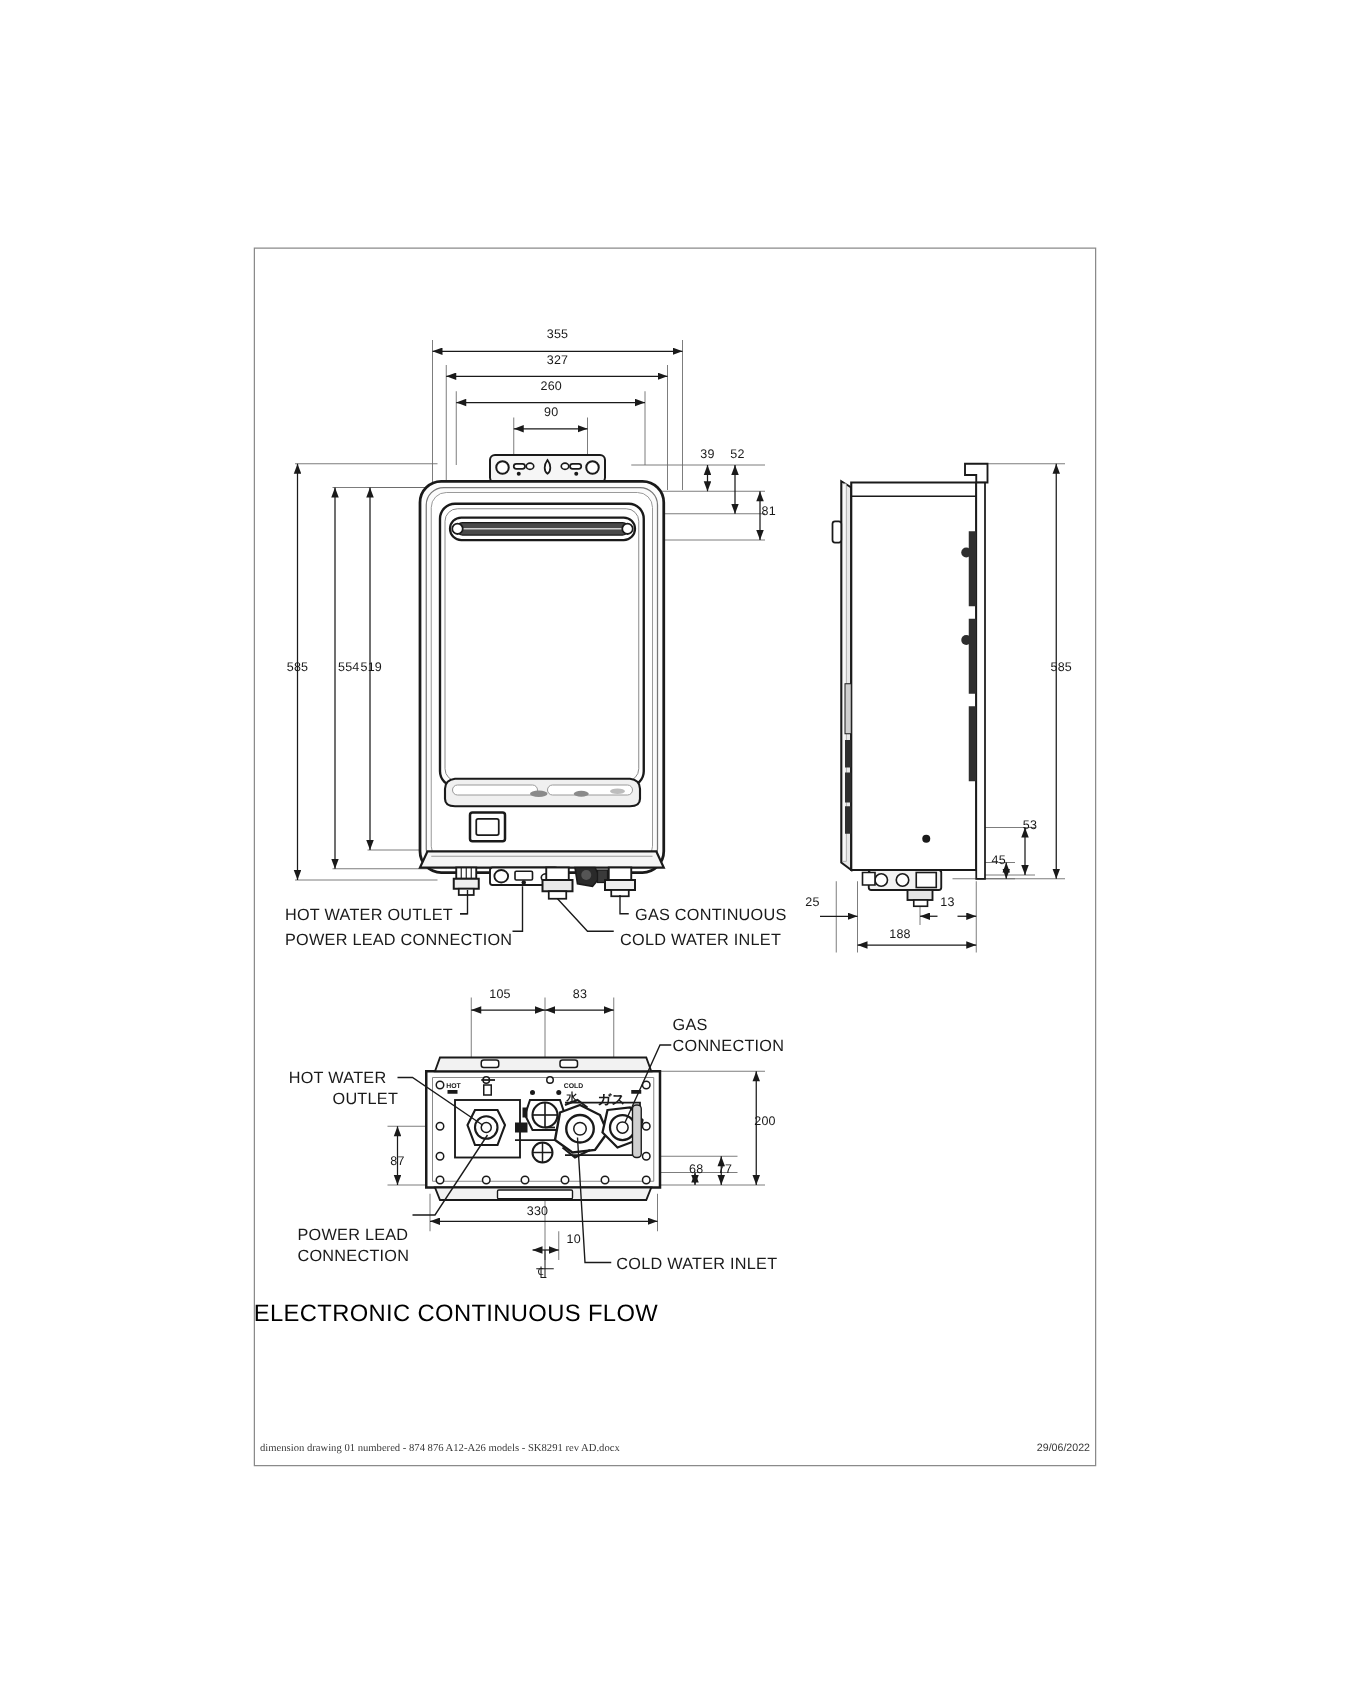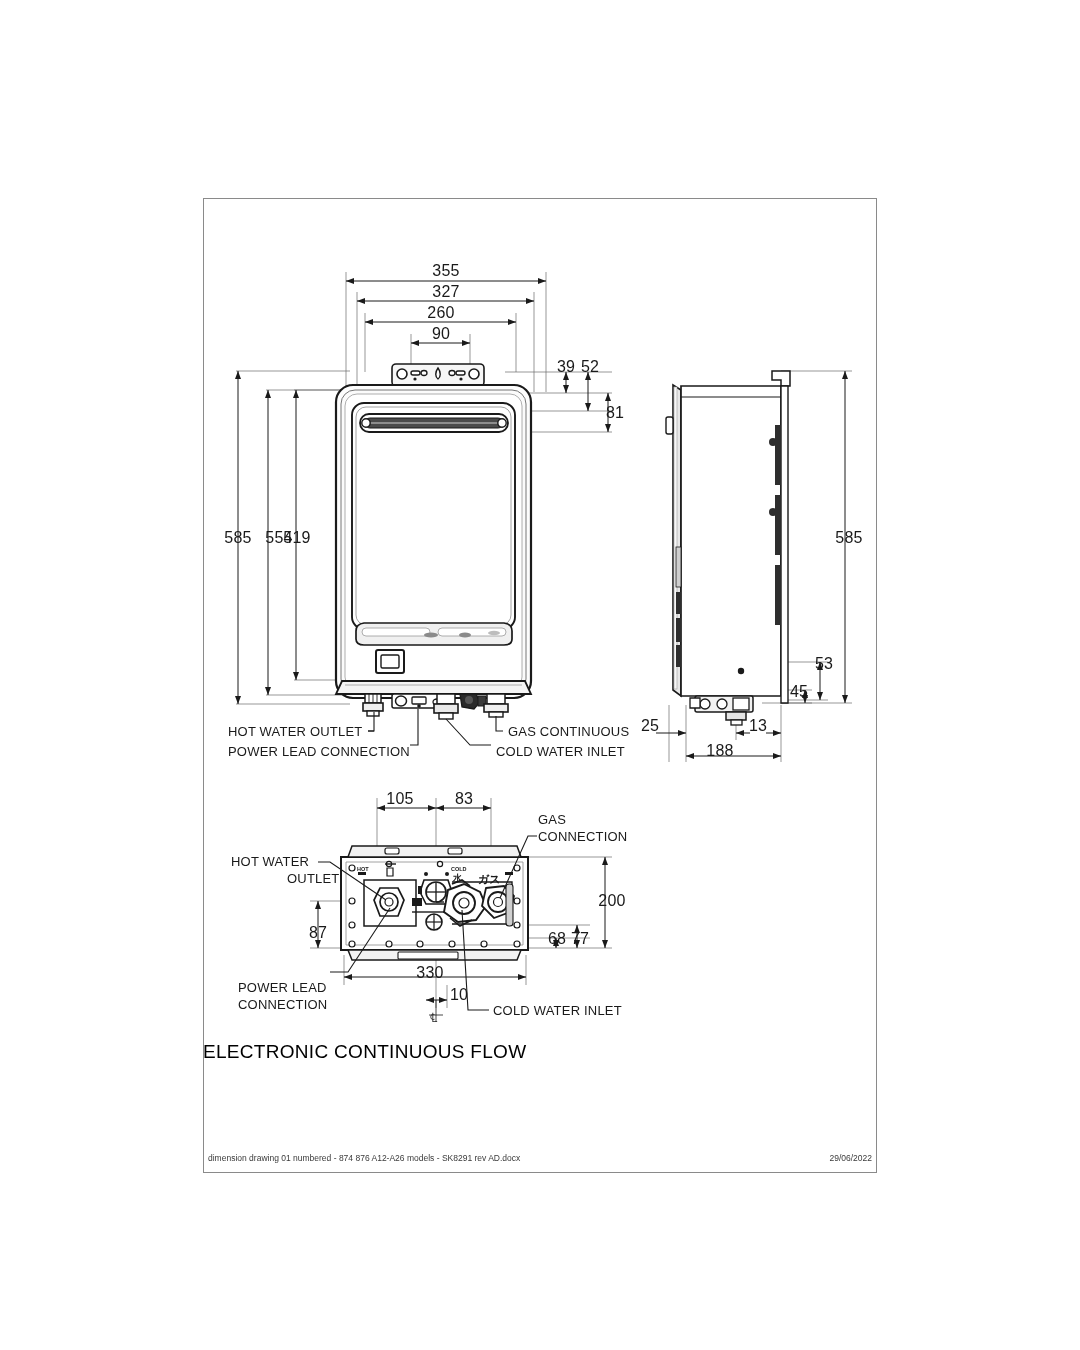"355" .dim { font-size: 16px -> 10px }
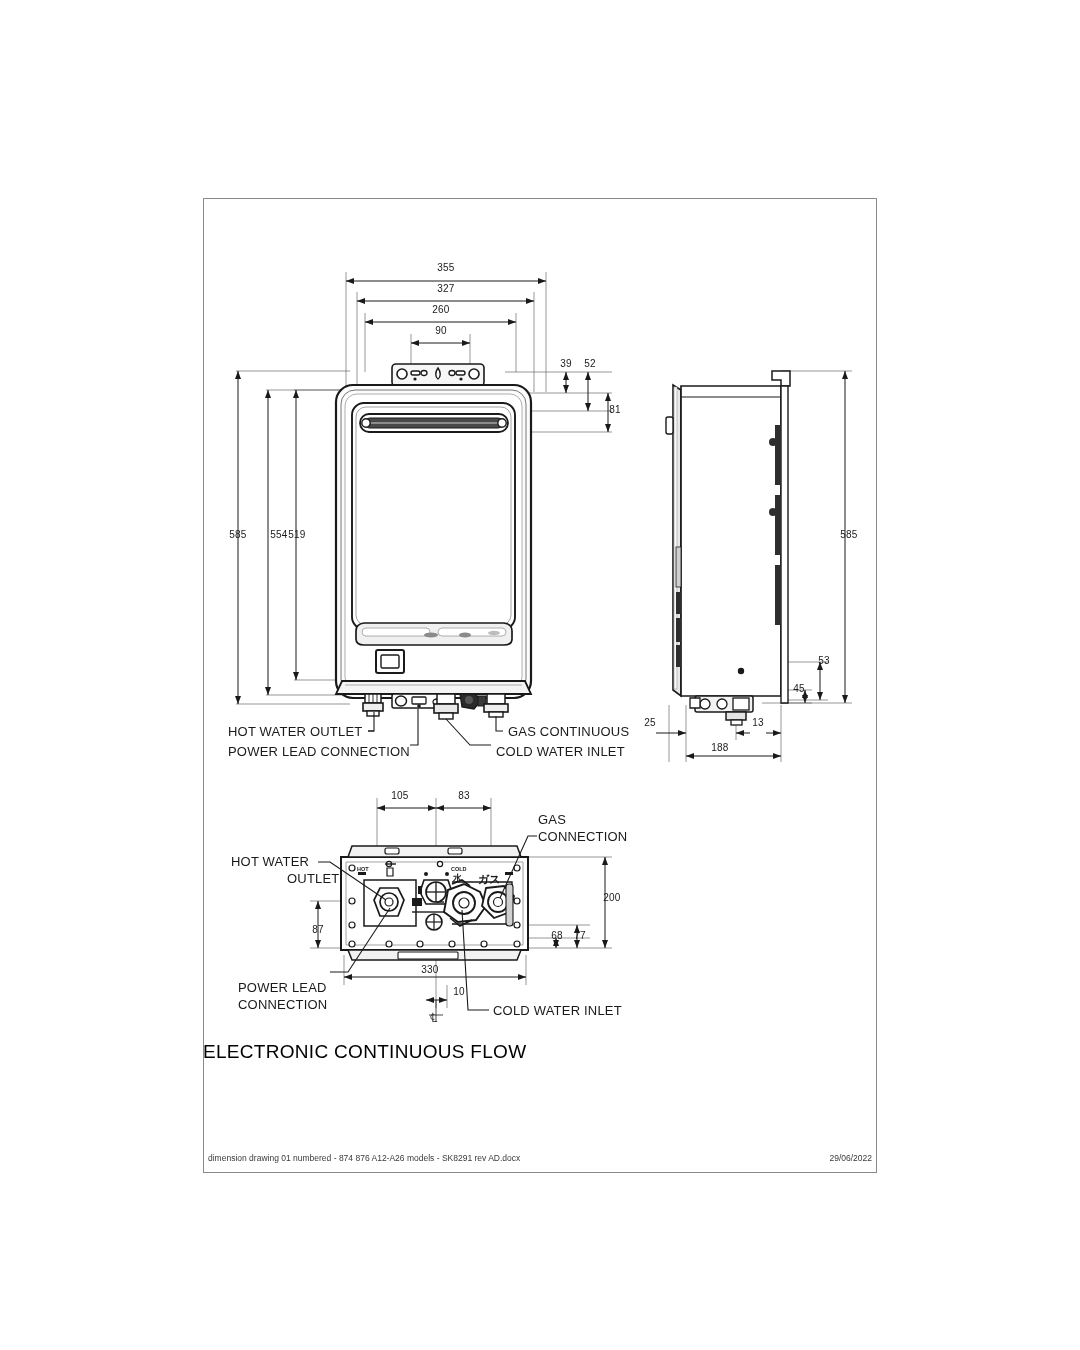"OUTLET" div.txt { margin-left: 21px -> none }
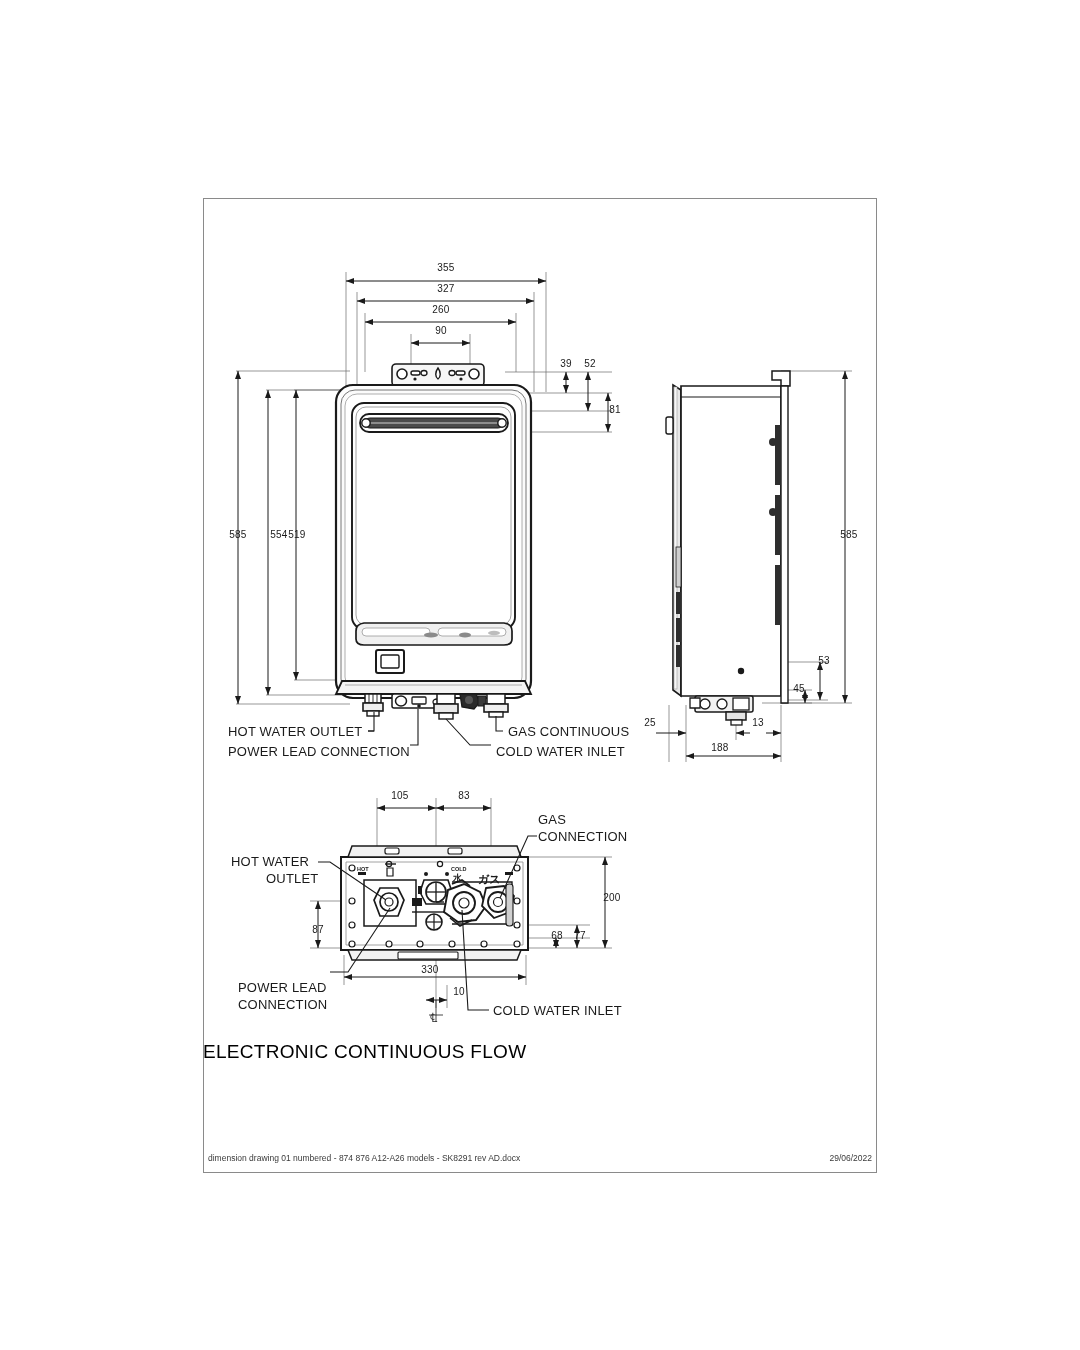"dimension drawing 01 numbered -" .footer-l { font-family: none -> Liberation Serif, serif }
